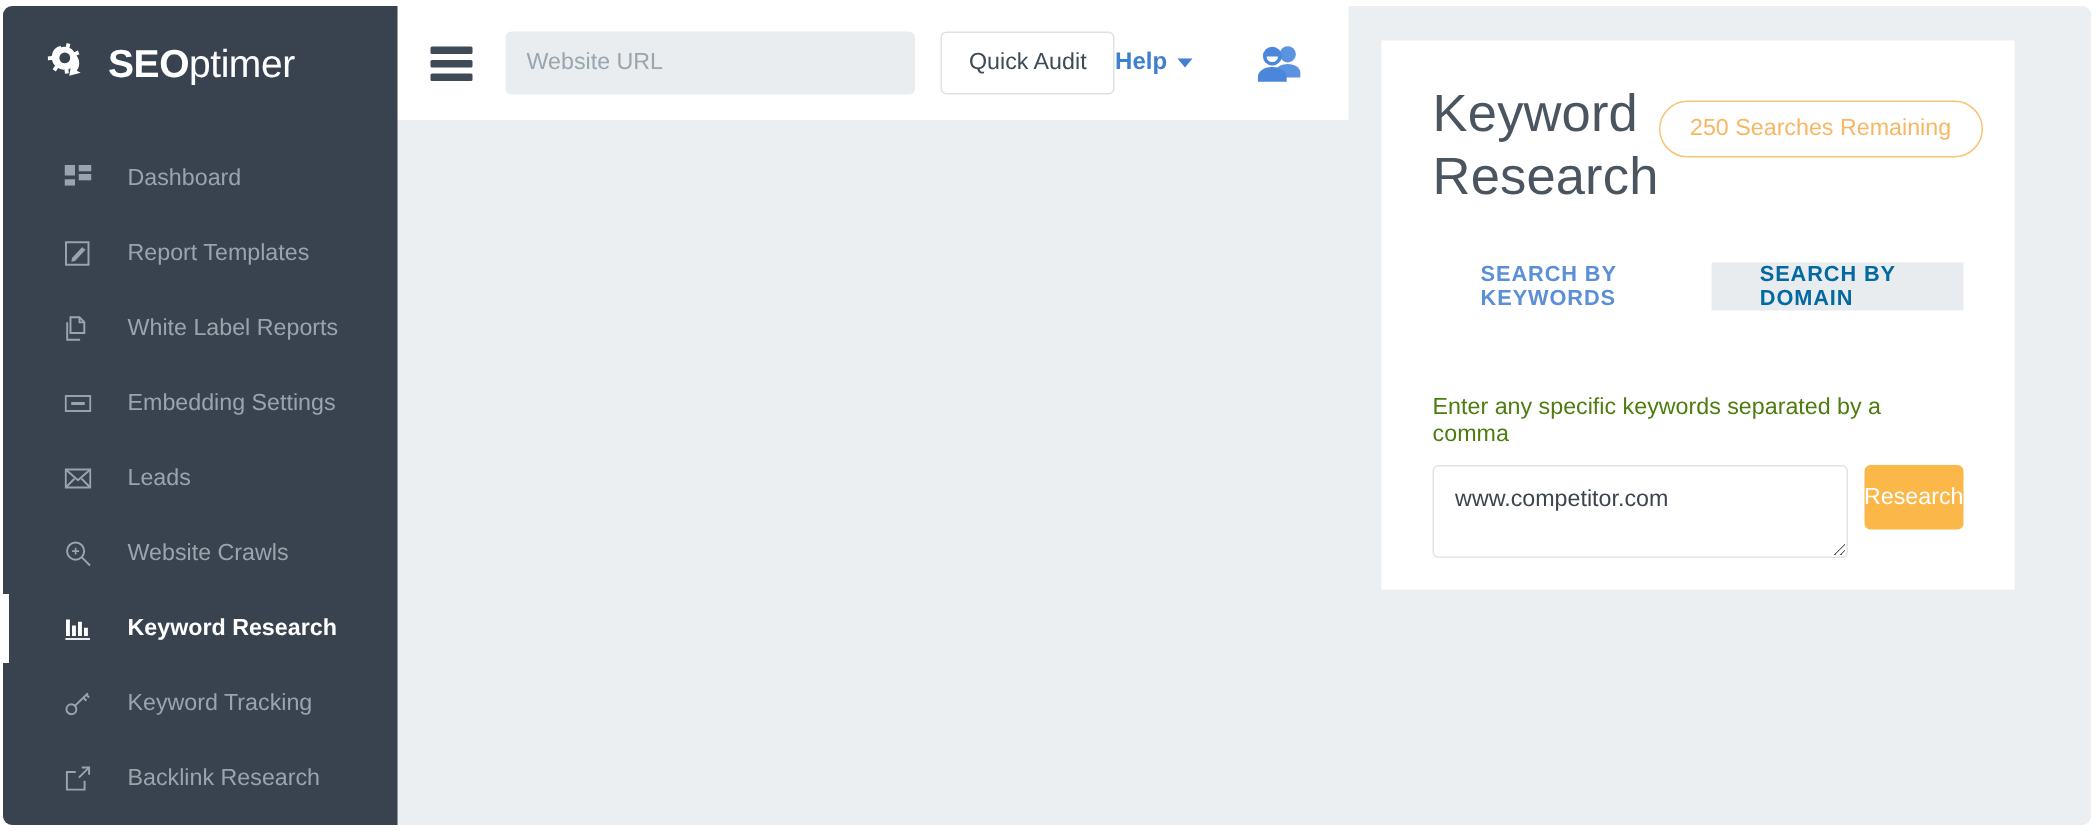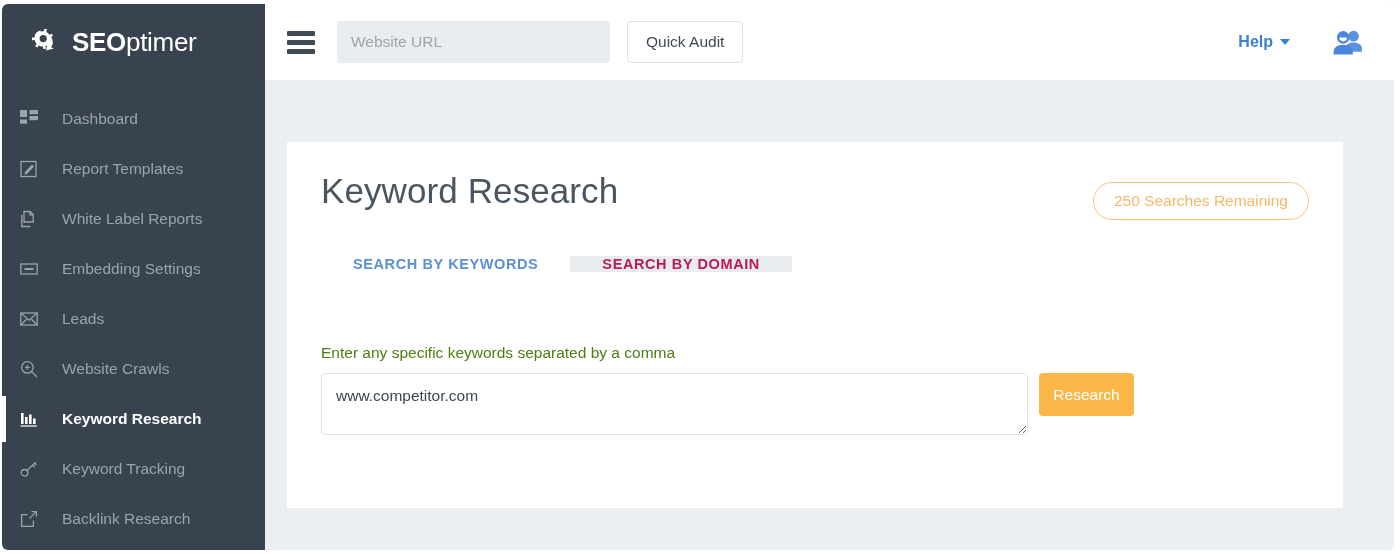"Website URL" .main { flex-direction: column -> none; gap: 39px -> none }
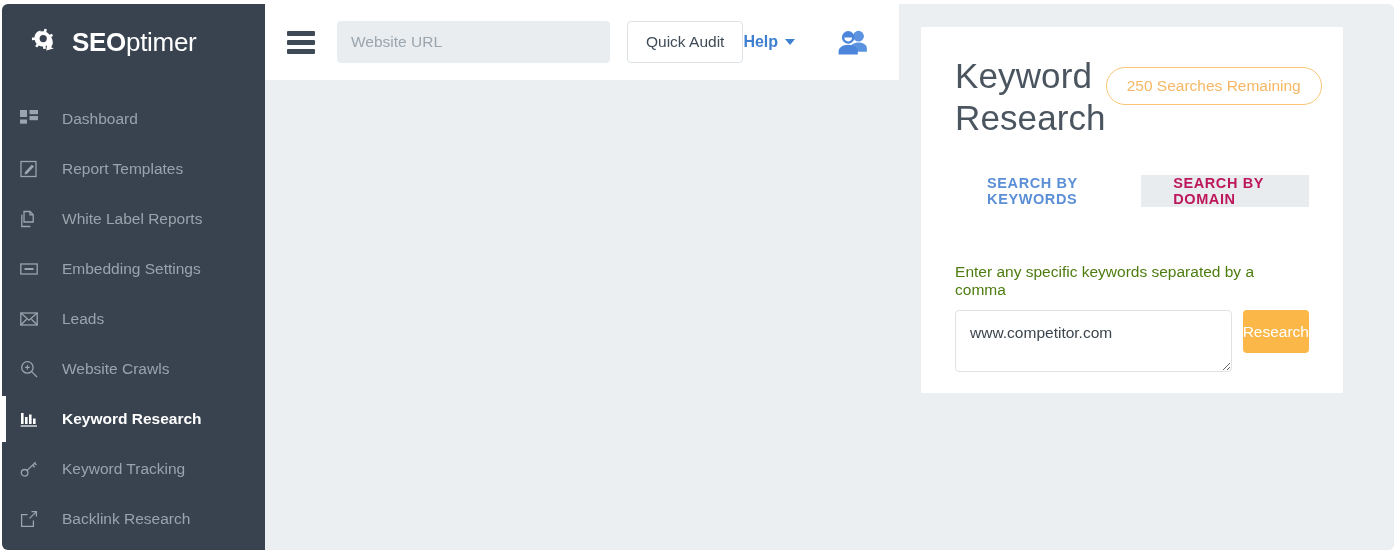"Dashboard" .nav-item { padding-left: 17px -> 40px }
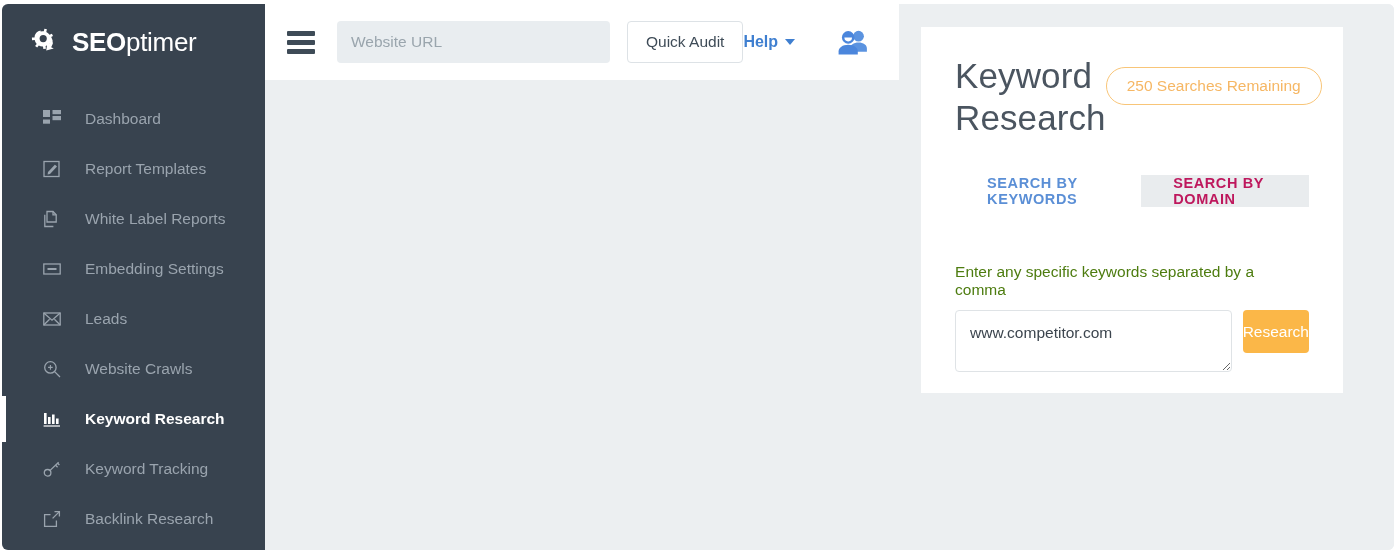"SEARCH BY DOMAIN" .tab.active { color: #be185d -> #0369a1 }
